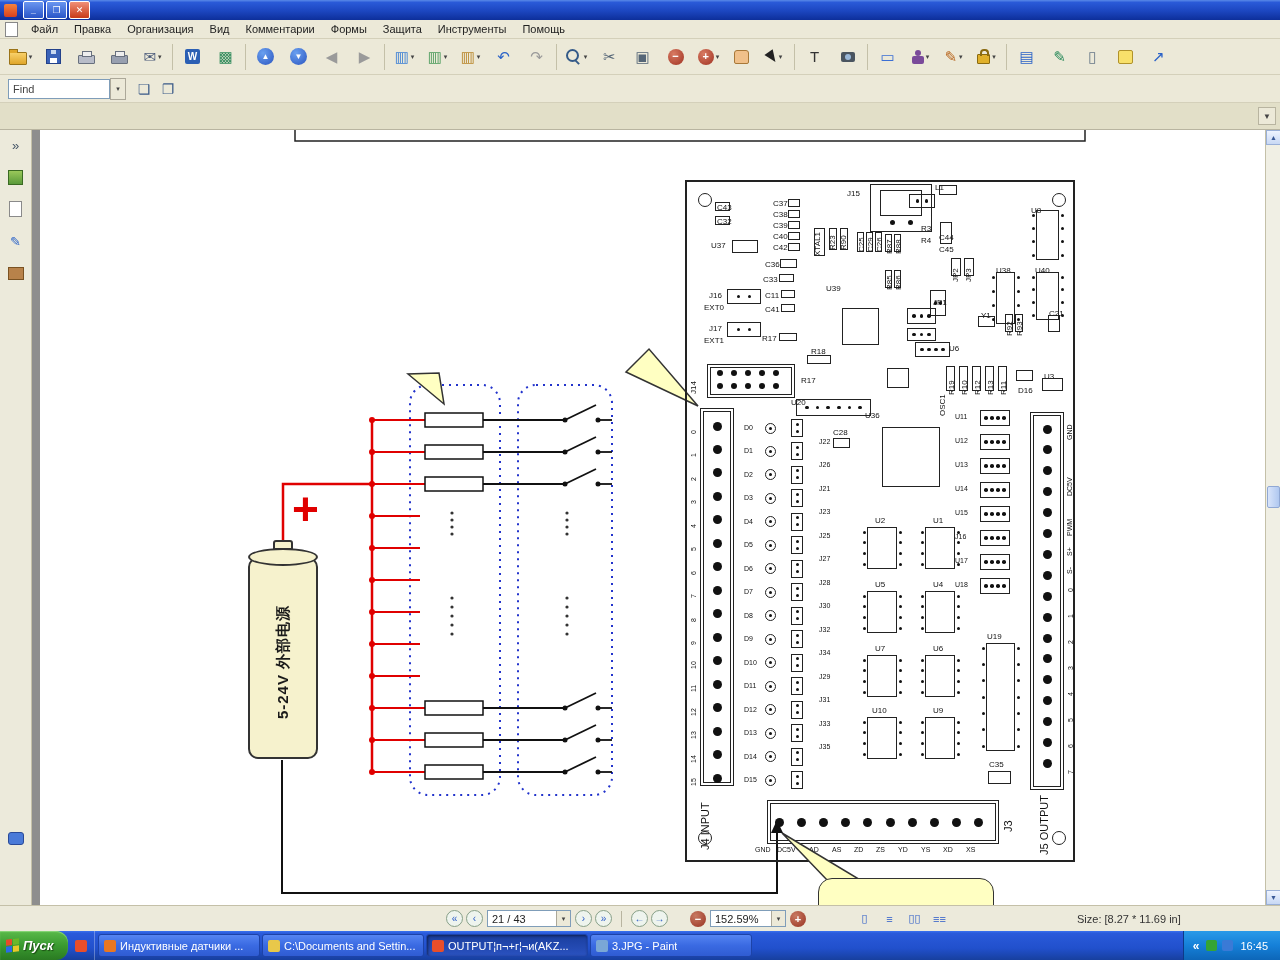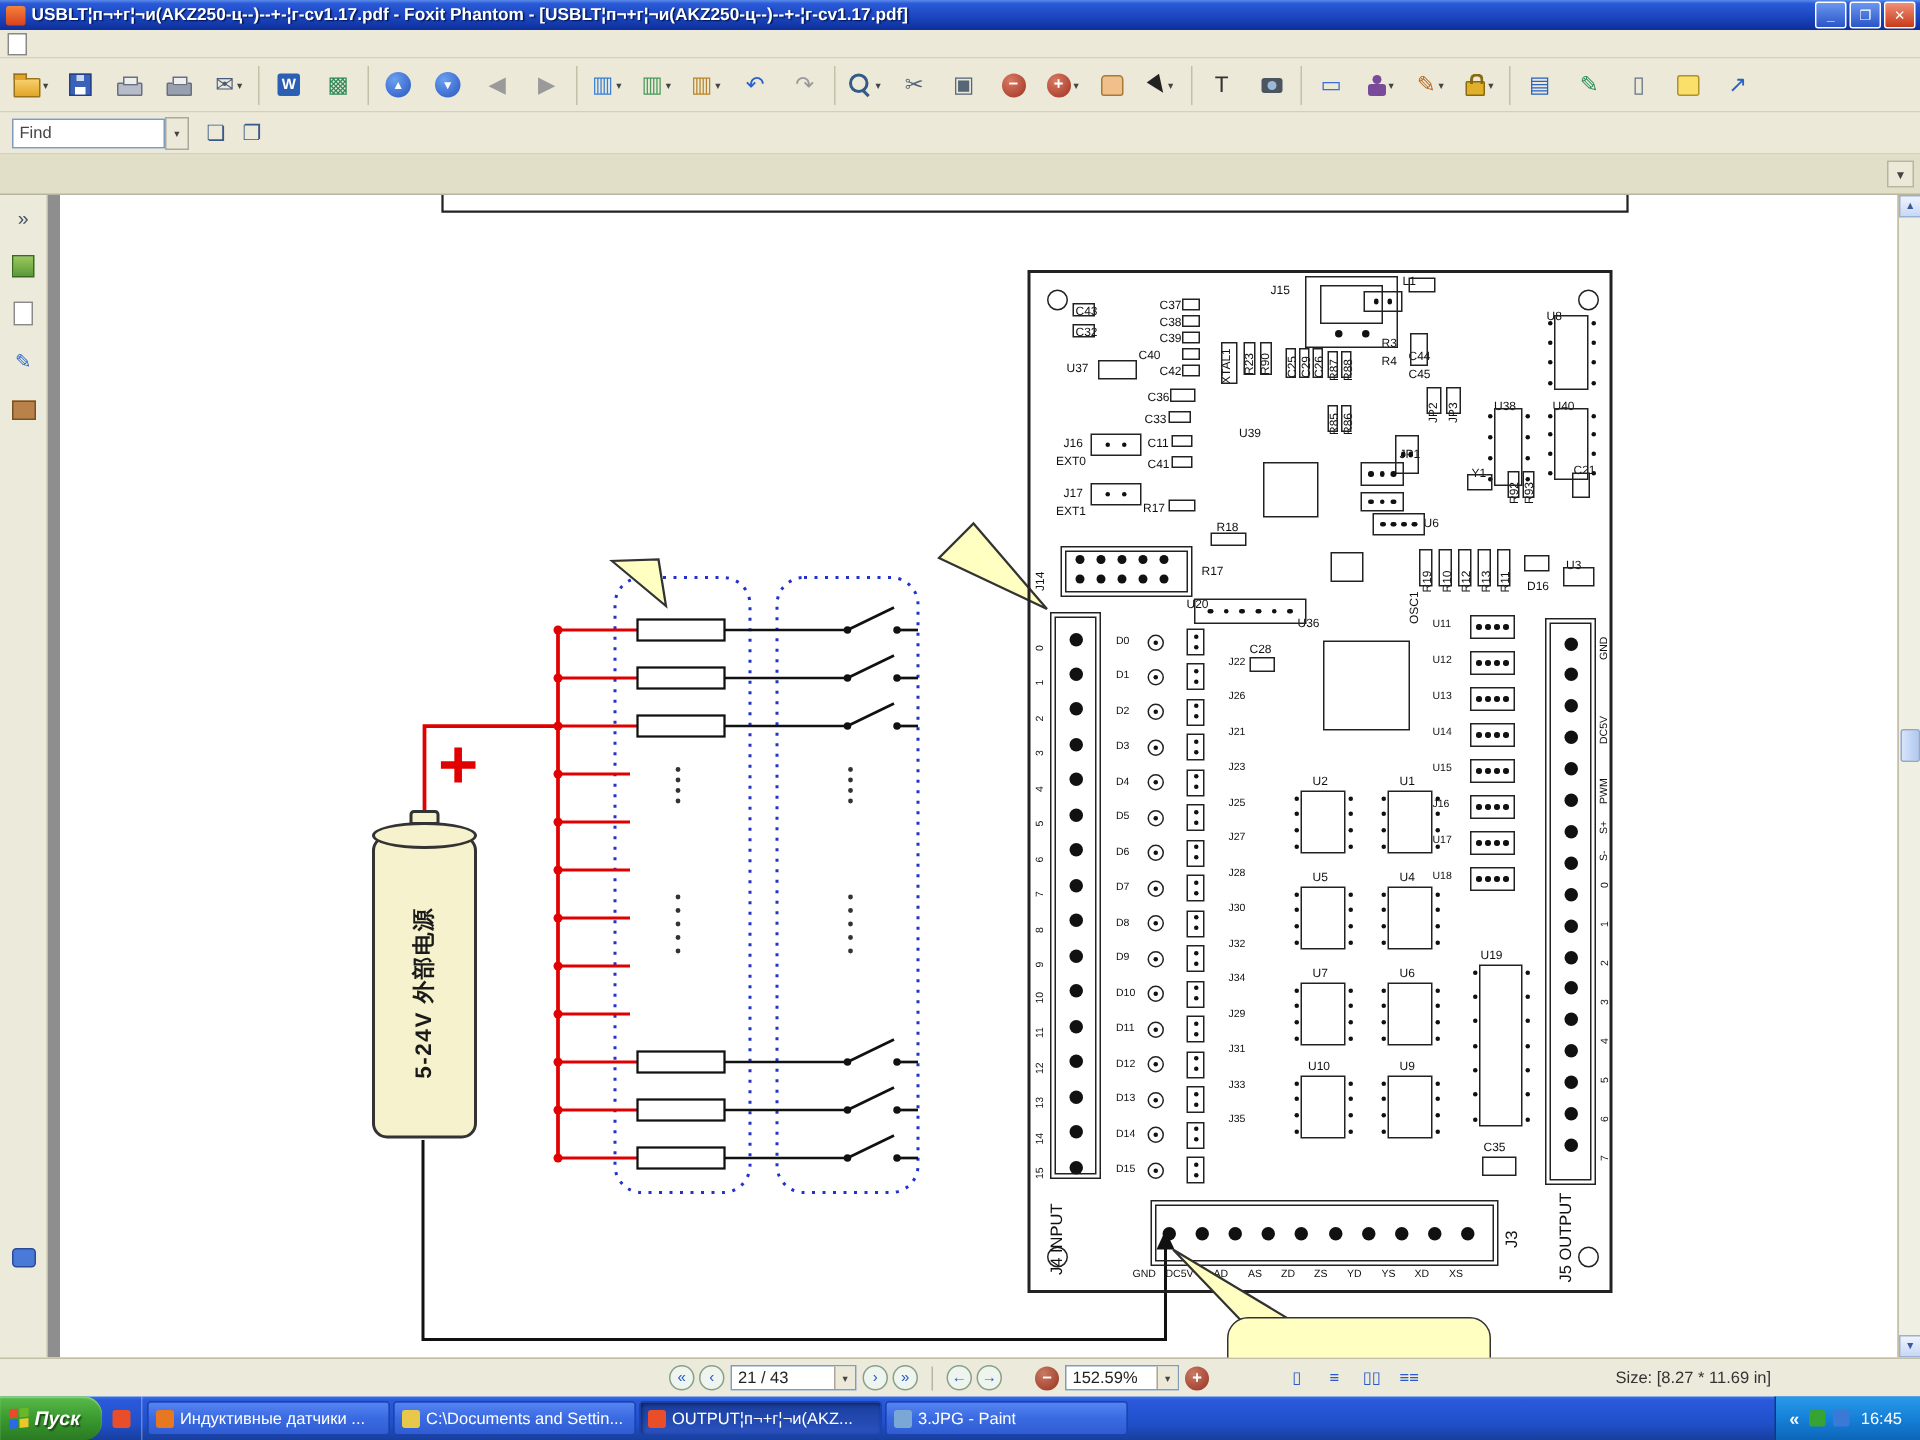"USBLT¦п¬+г¦¬и(AKZ250-ц--)--+-¦г-cv1.17.p" div.title-text { html: <div>USBLT¦п¬+г¦¬и(AKZ250-ц--)--+-¦г-cv1.17.pdf - Foxit Phantom - [USBLT¦п¬+г¦¬и(AKZ250-ц--)--+-¦г-cv1.17.pdf]</div> -> none }
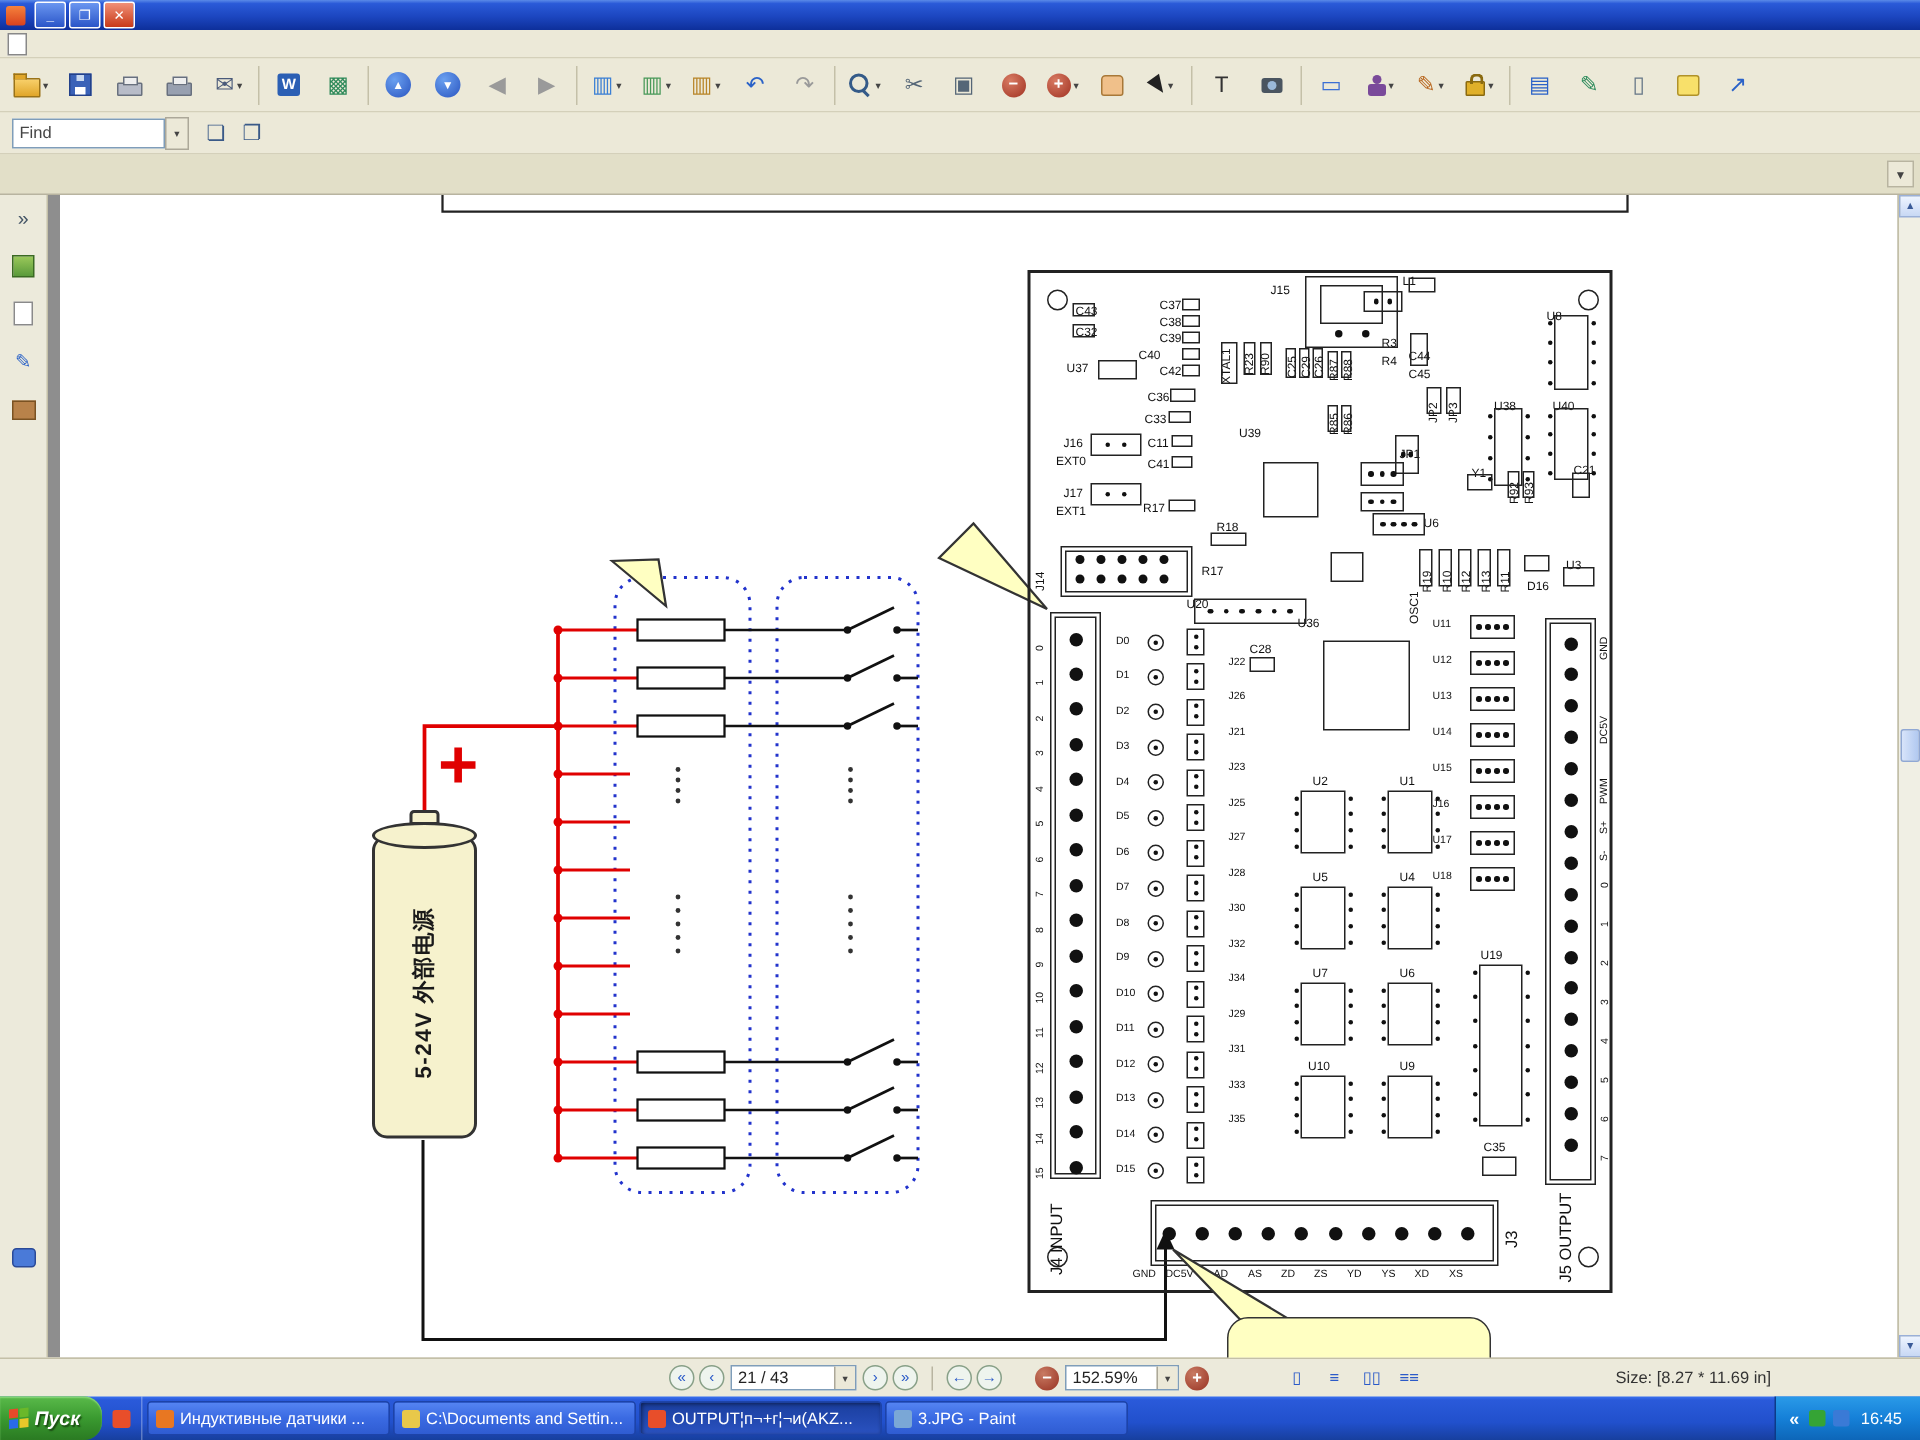"Файл" div { html: none -> <div> <div>Файл</div> <div>Правка</div> <div>Организация</div> <div>Вид</div> <div>Комментарии</div> <div>Формы</div> <div>Защита</div> <div>Инструменты</div> <div>Помощь</div> </div> }
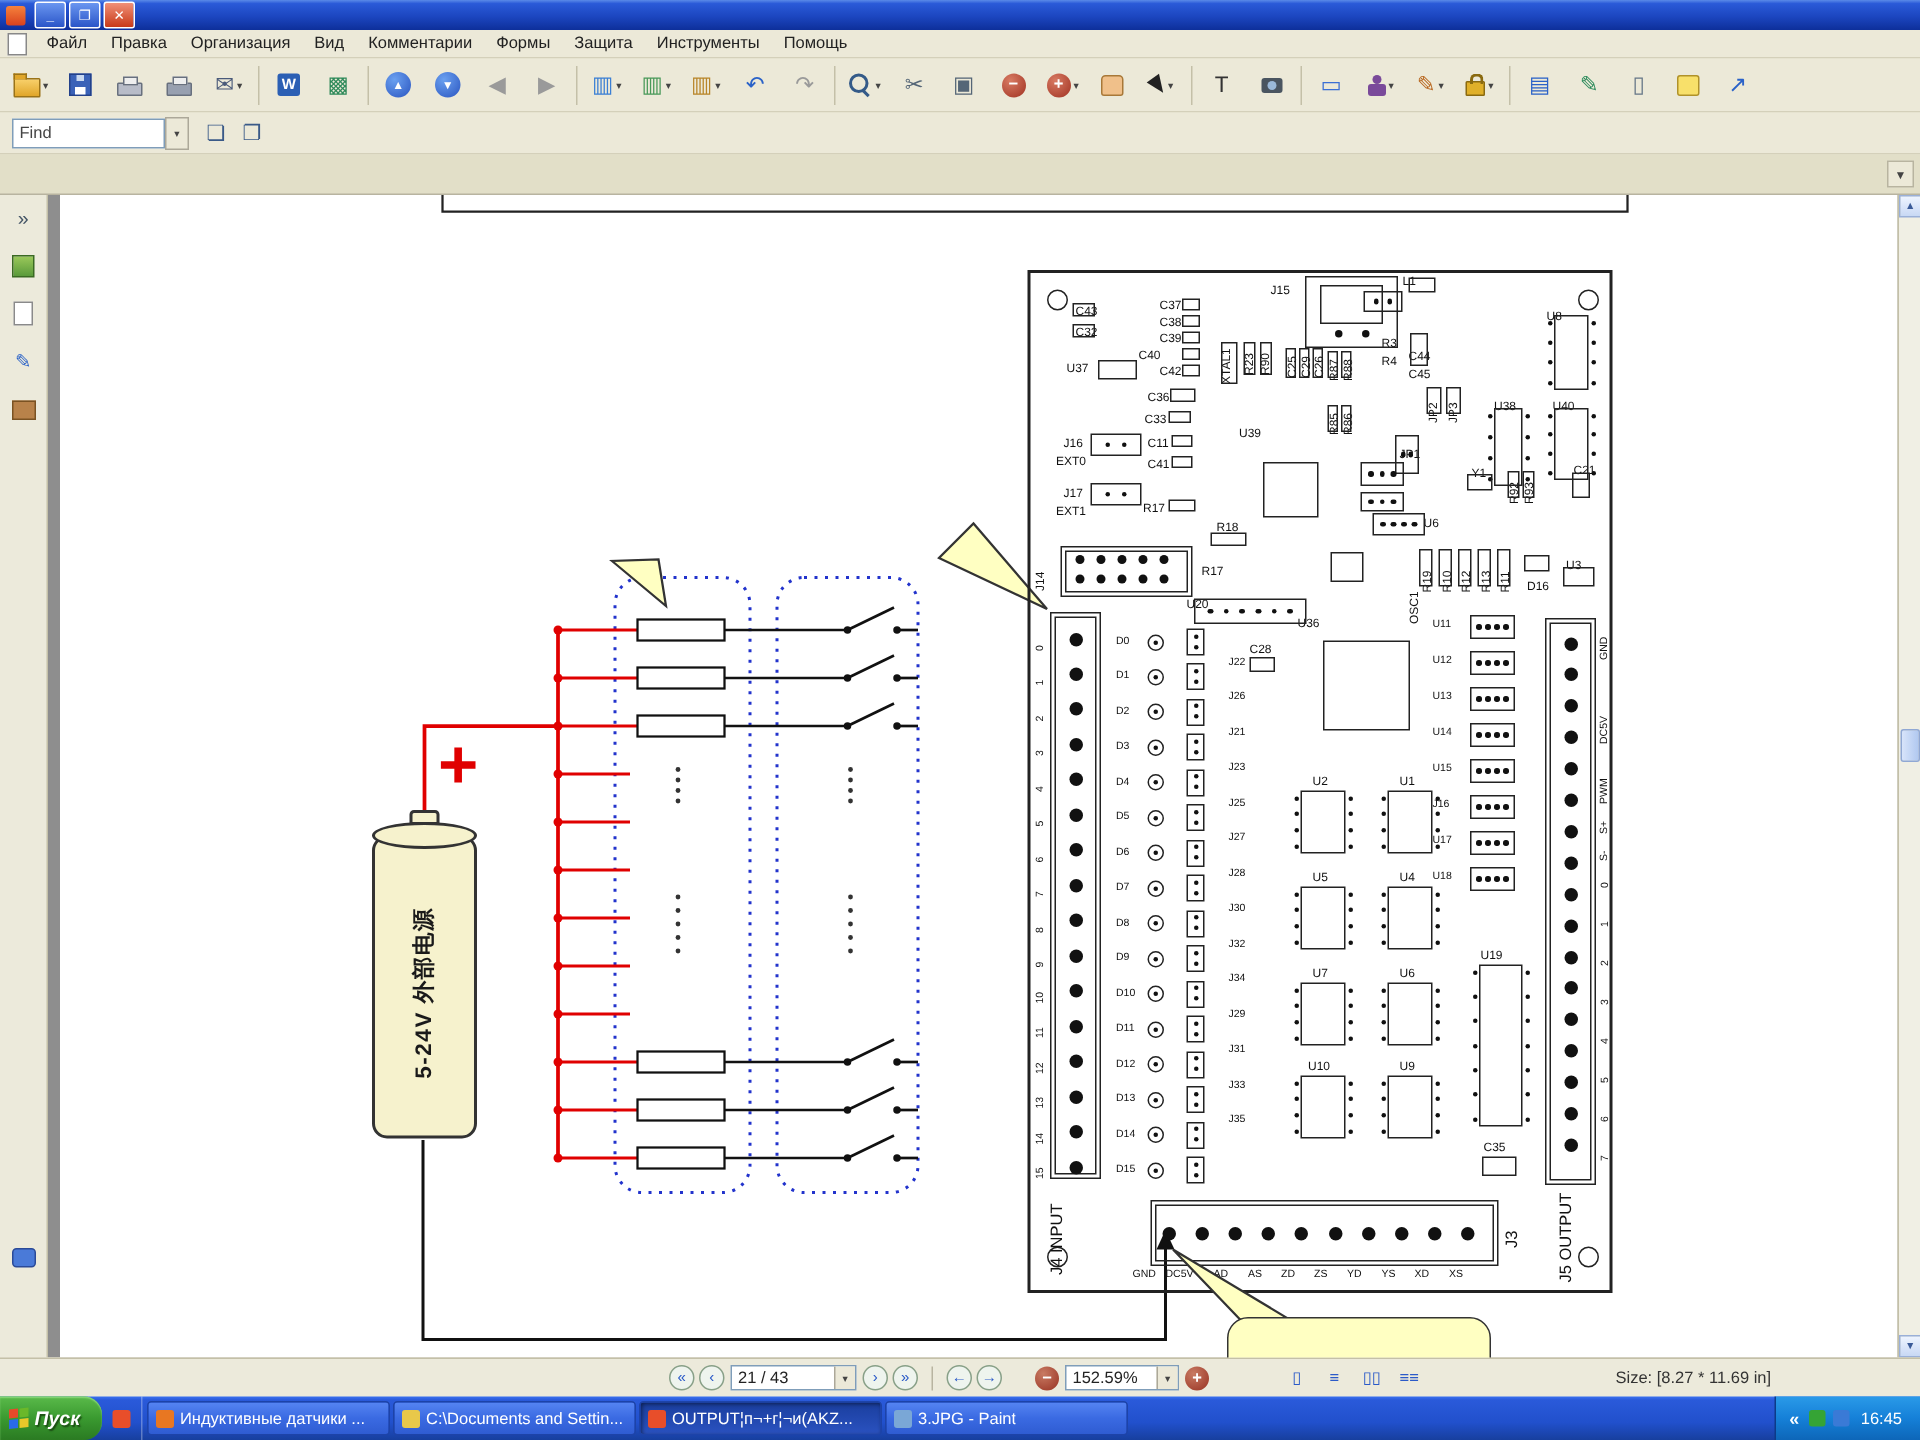"C40" span.pcb-label { left: 72px -> 86px }
